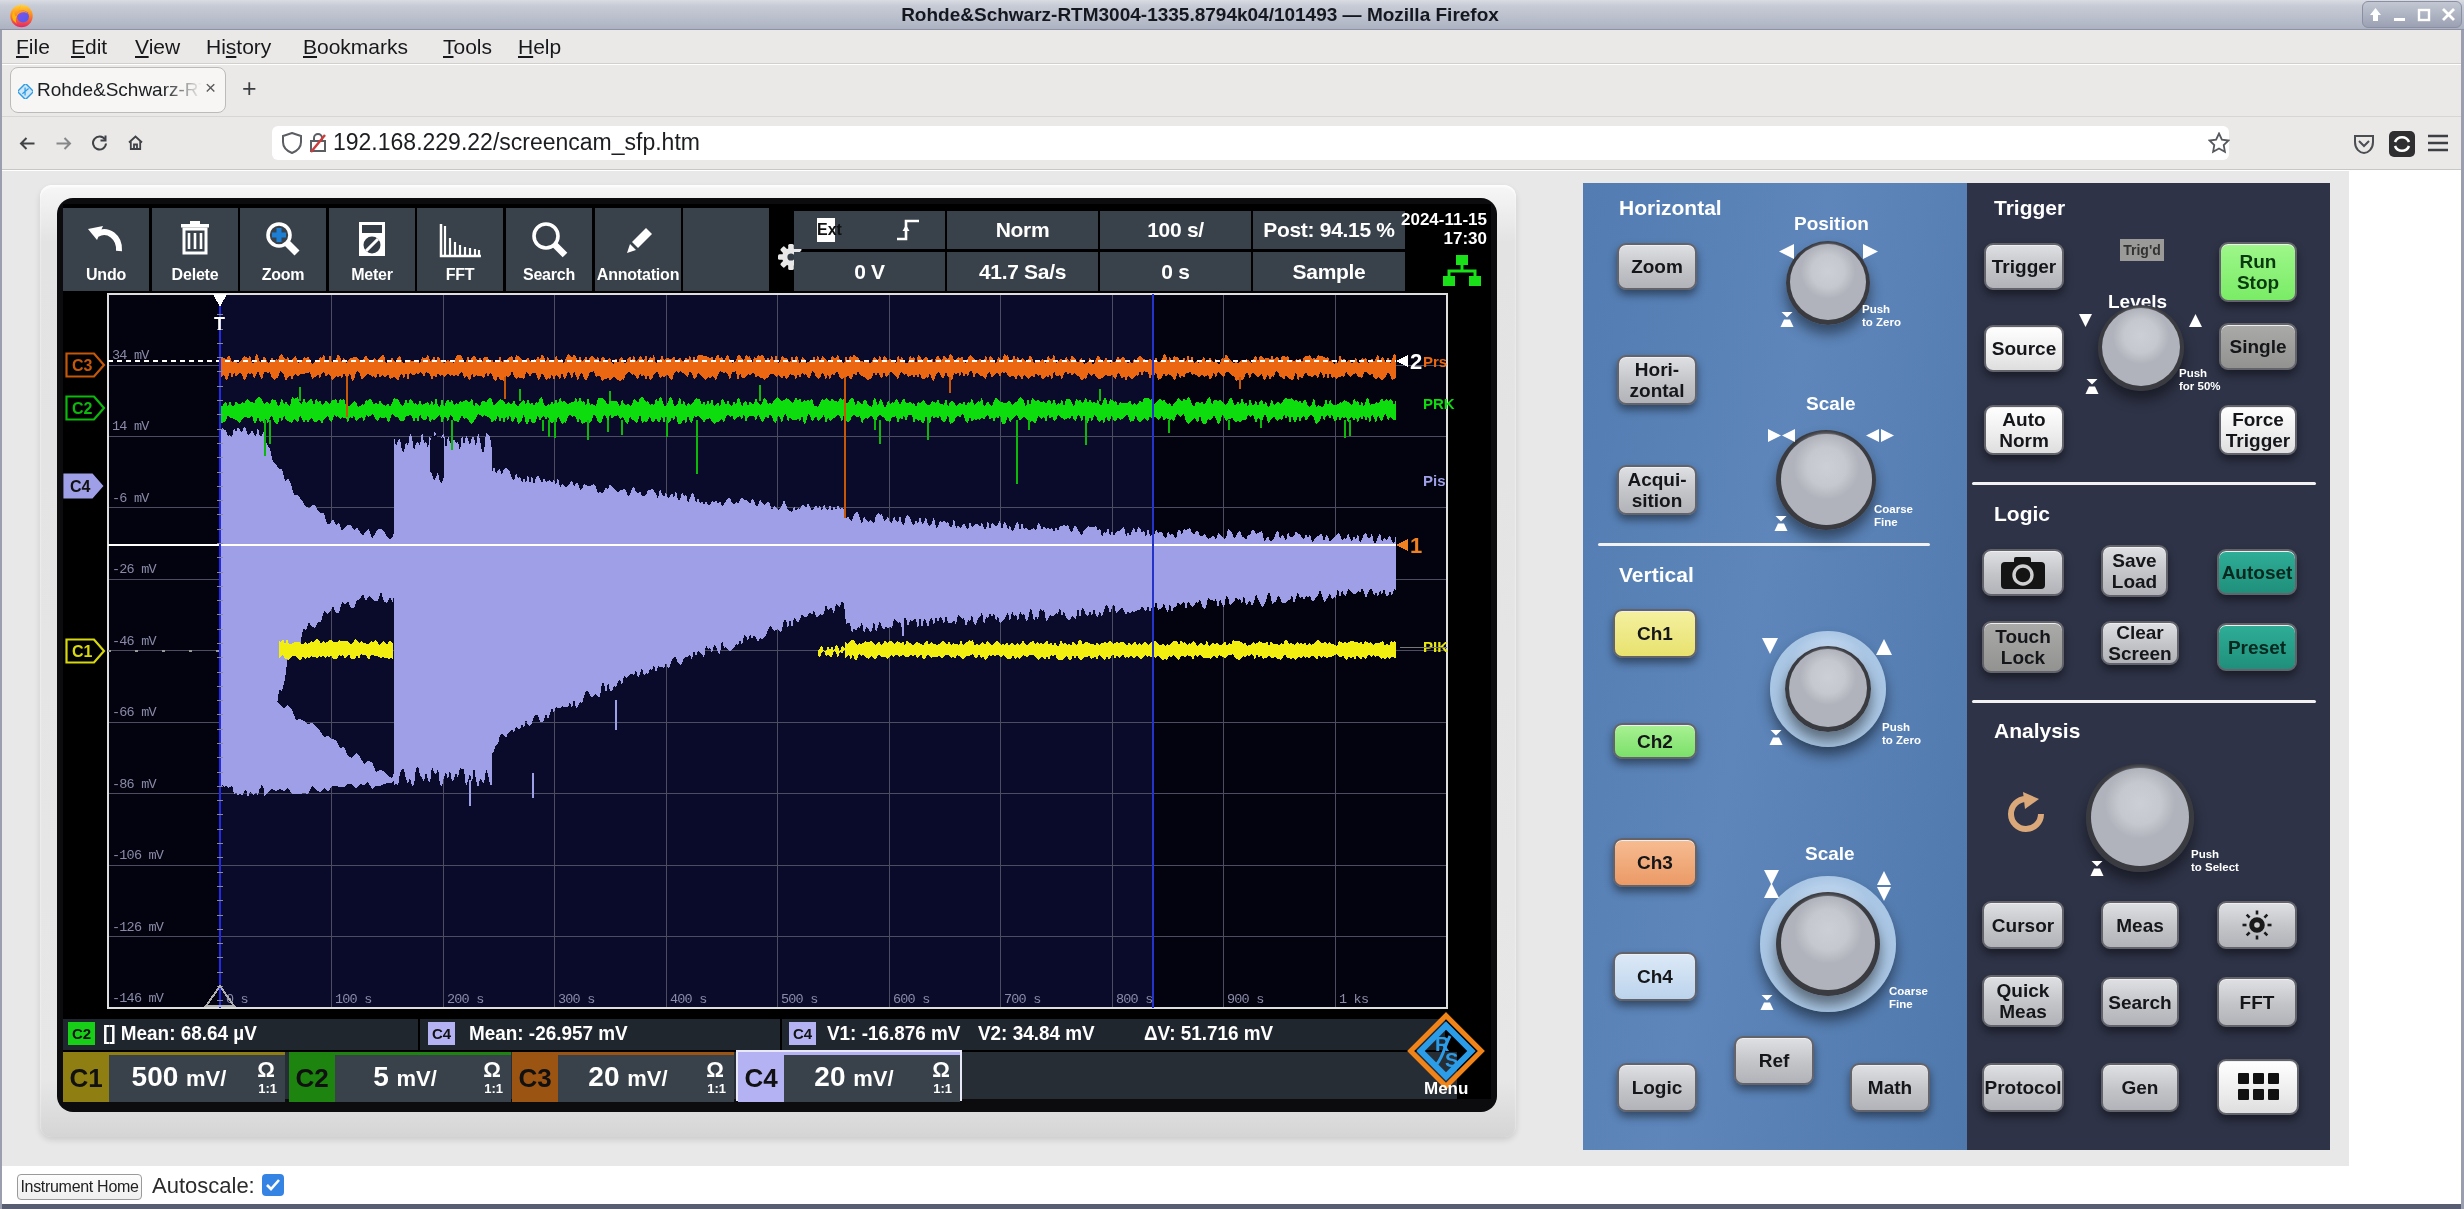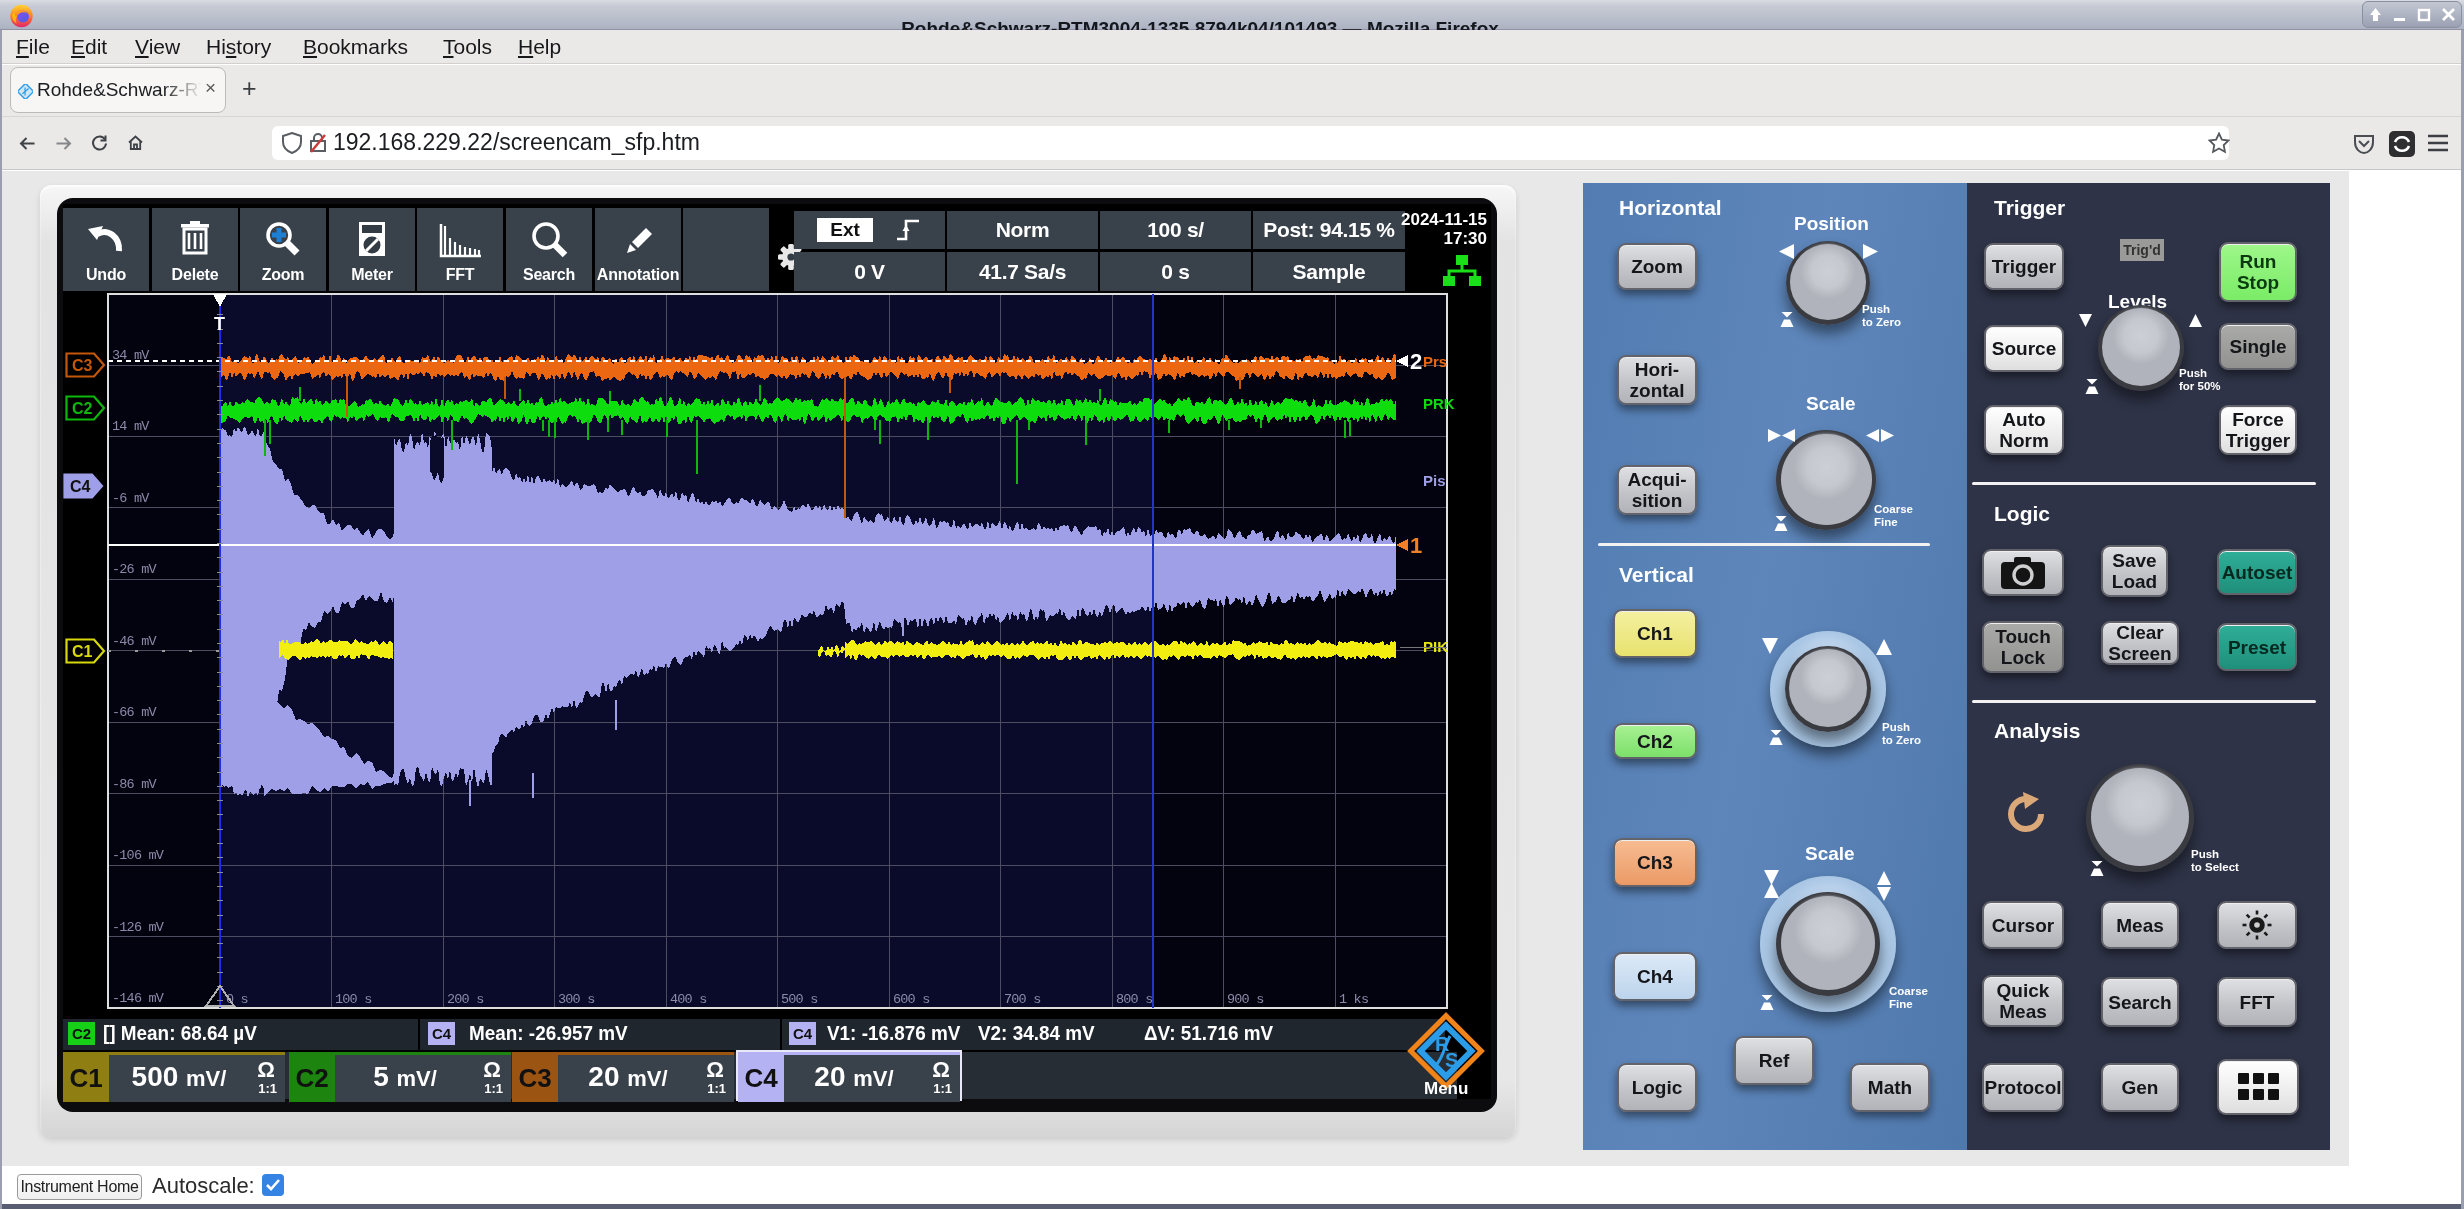"Rohde&Schwarz-RTM3004-1335.8794k04/10149" #title { margin-top: 14px -> none }
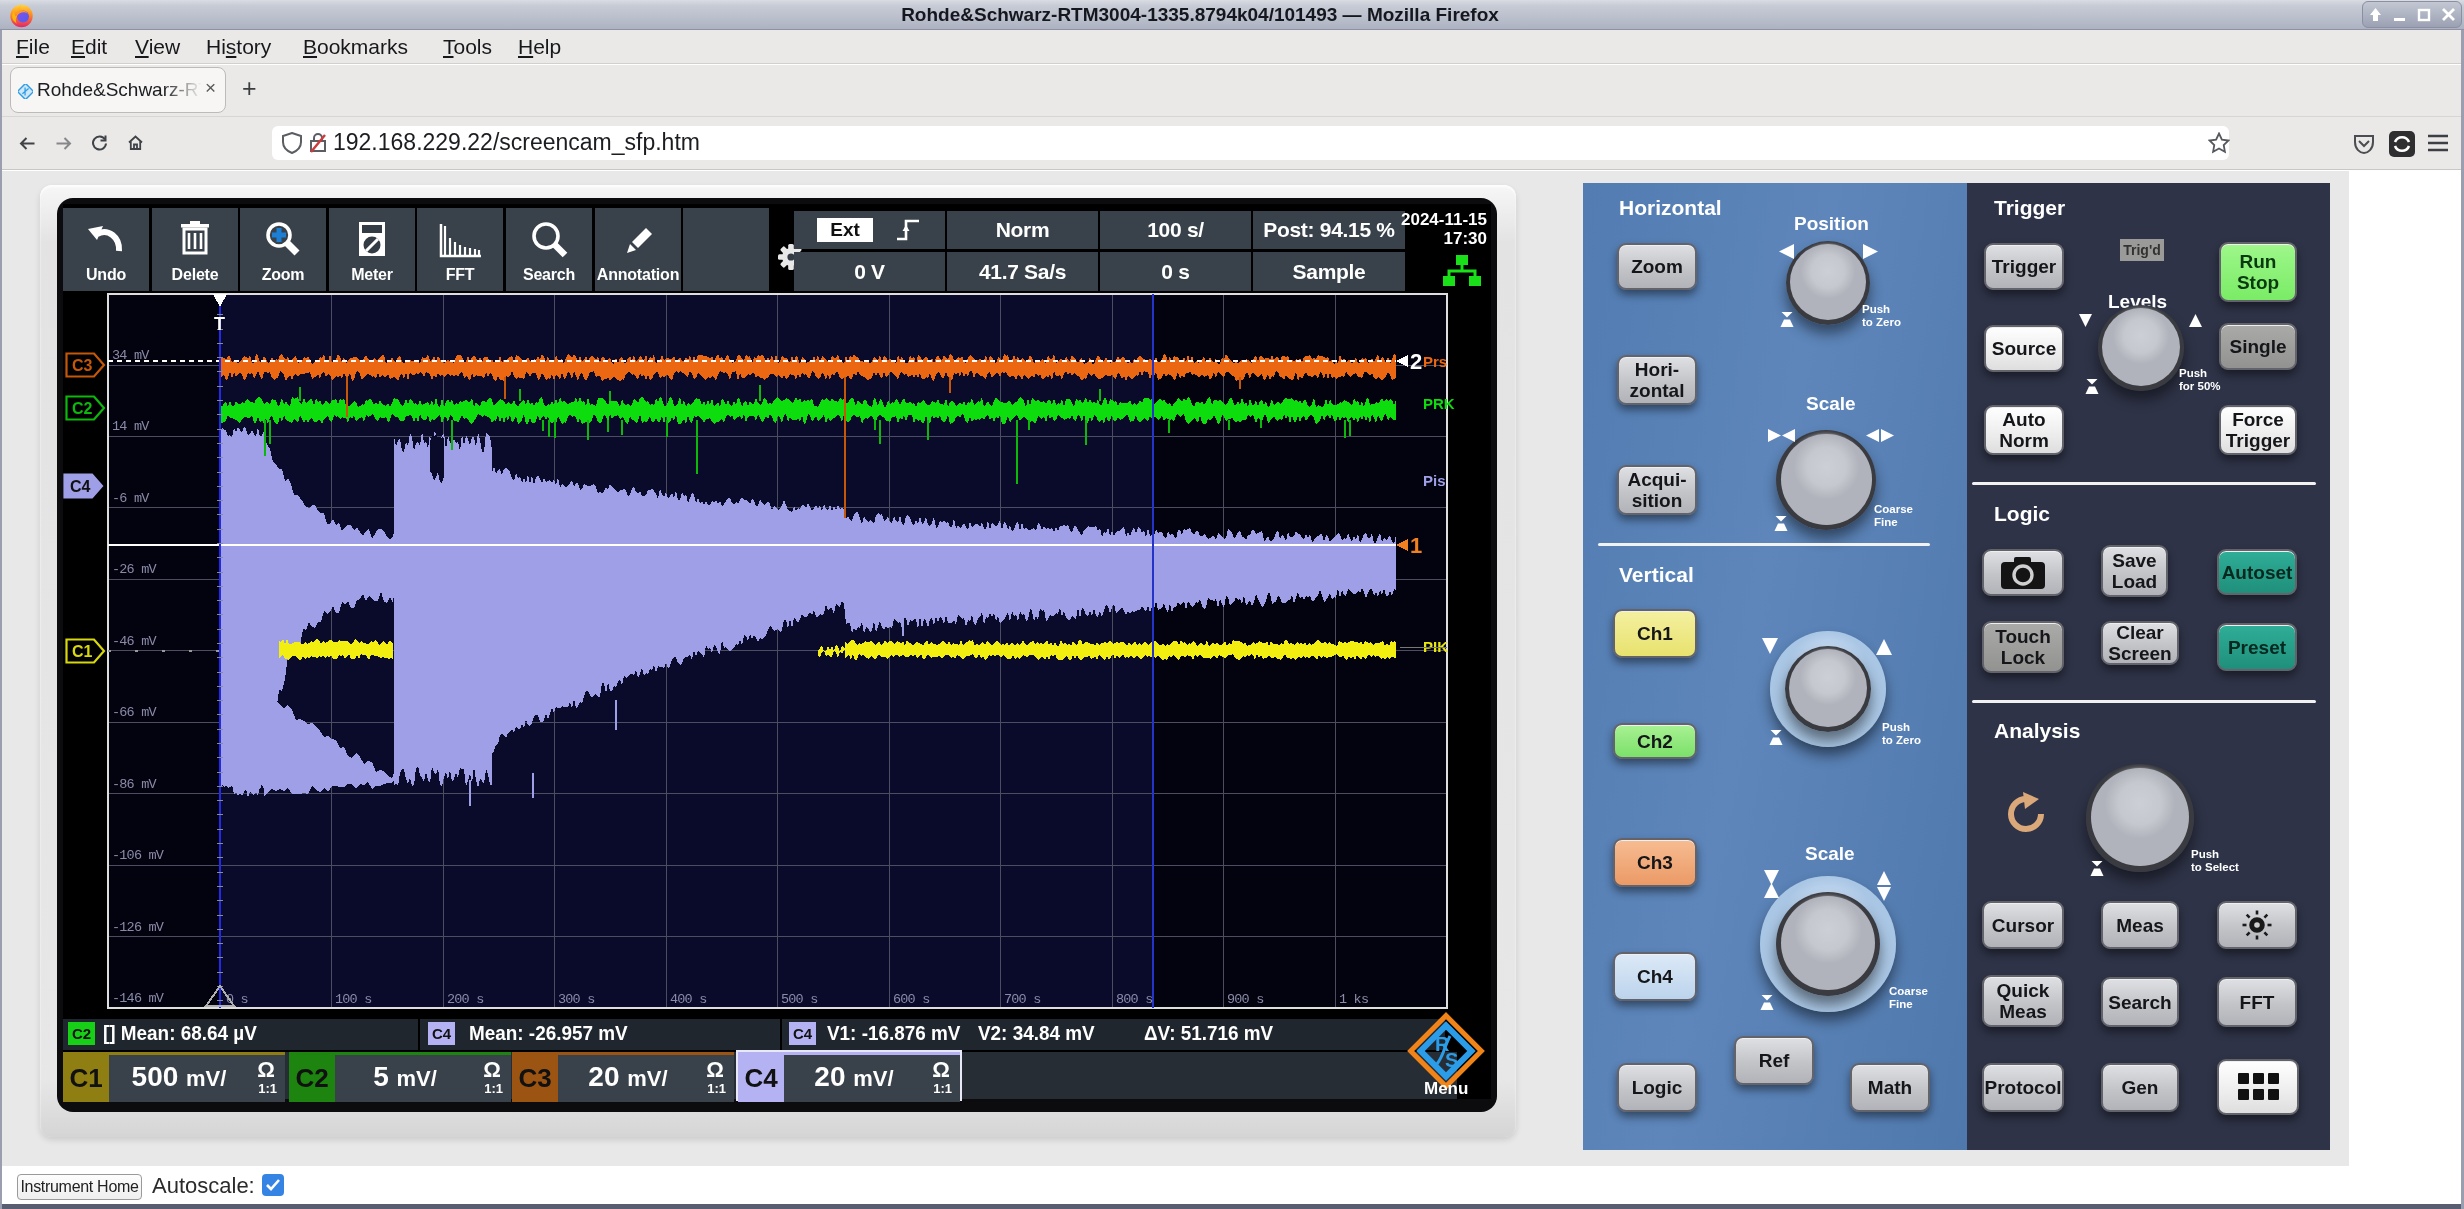"Ext" div.abs { font-size: 19px -> 16px; width: 56px -> 18px }
